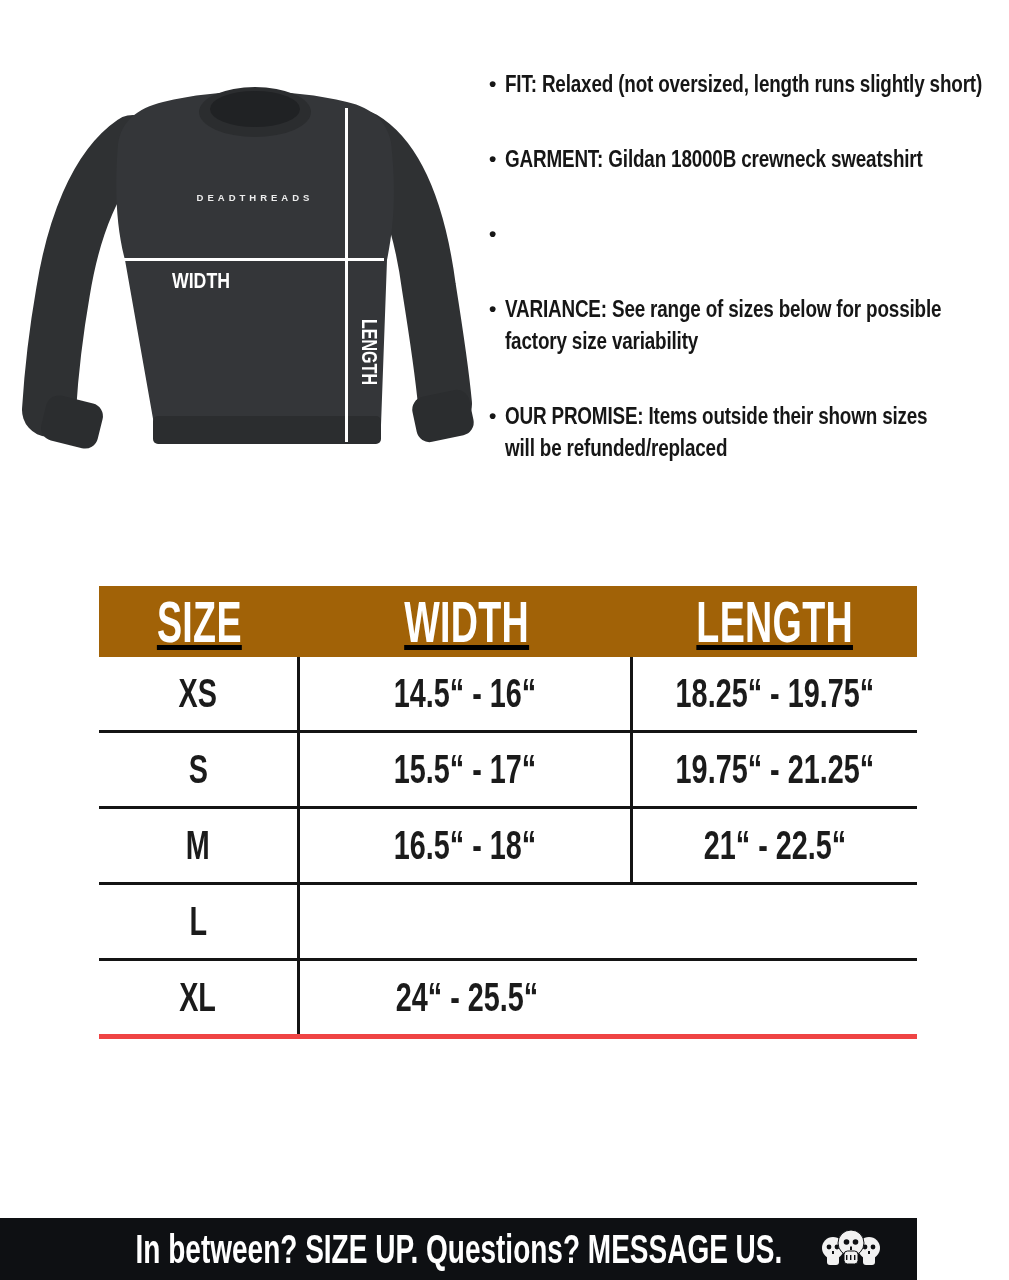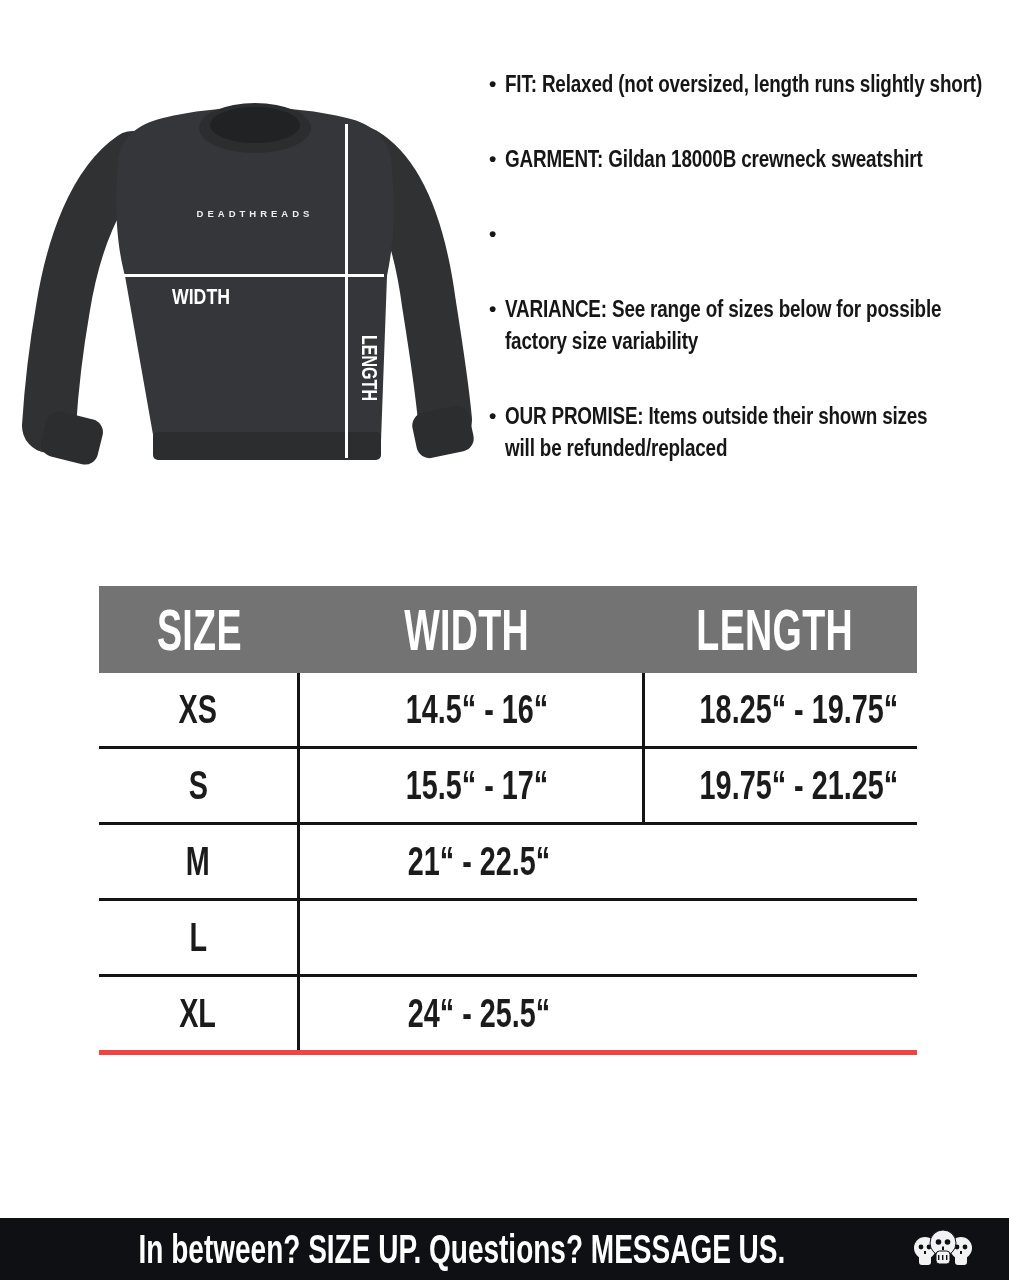"DEADTHREADS" .garment-wrap { top: 96px -> 80px }
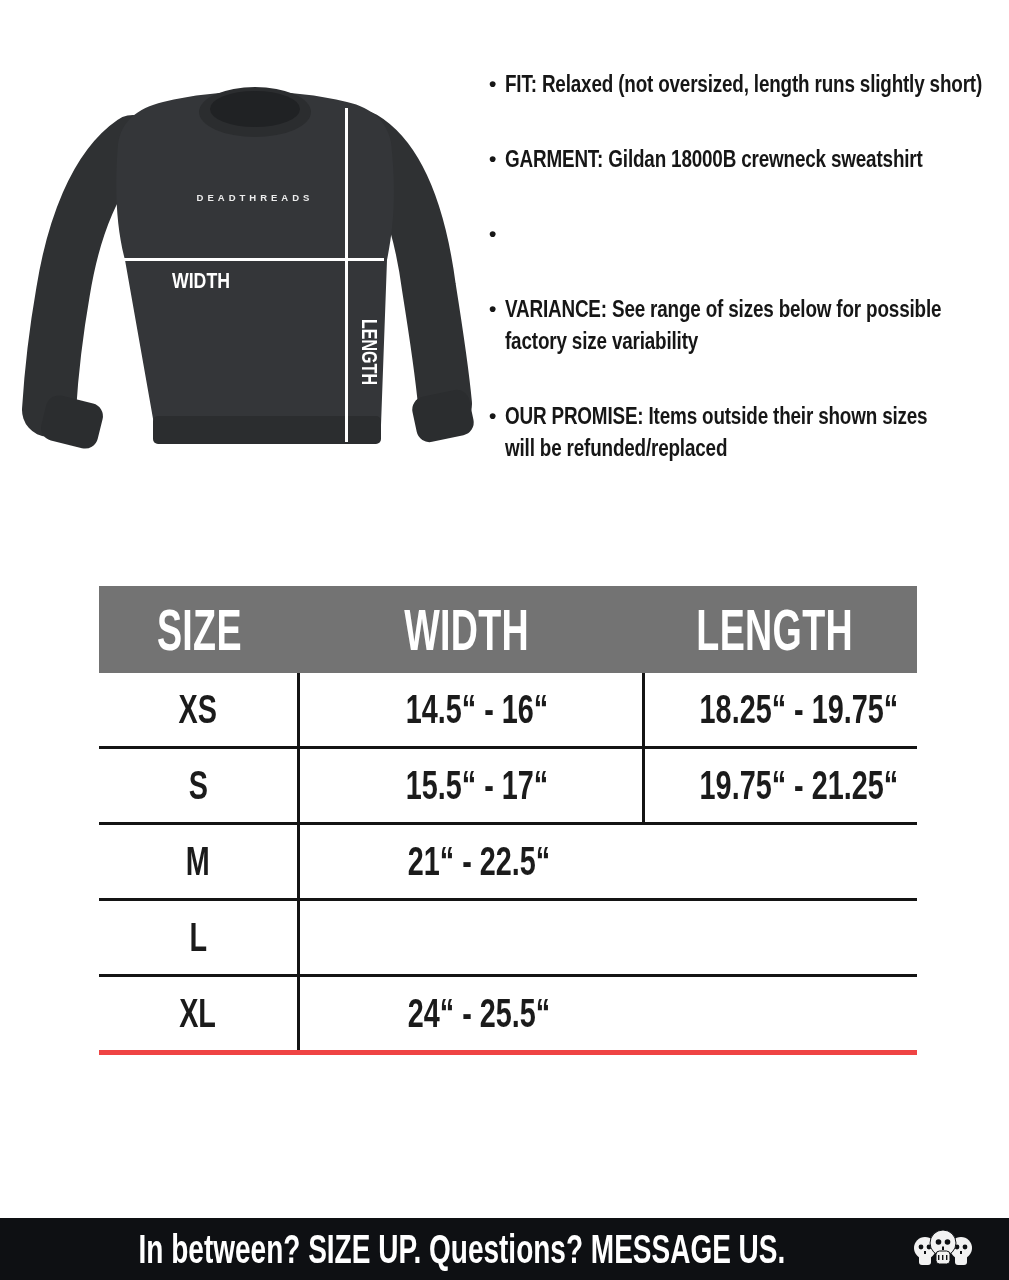"SIZE" .thead { background: #737373 -> #a16207; height: 87px -> 71px; text-decoration: none -> underline }
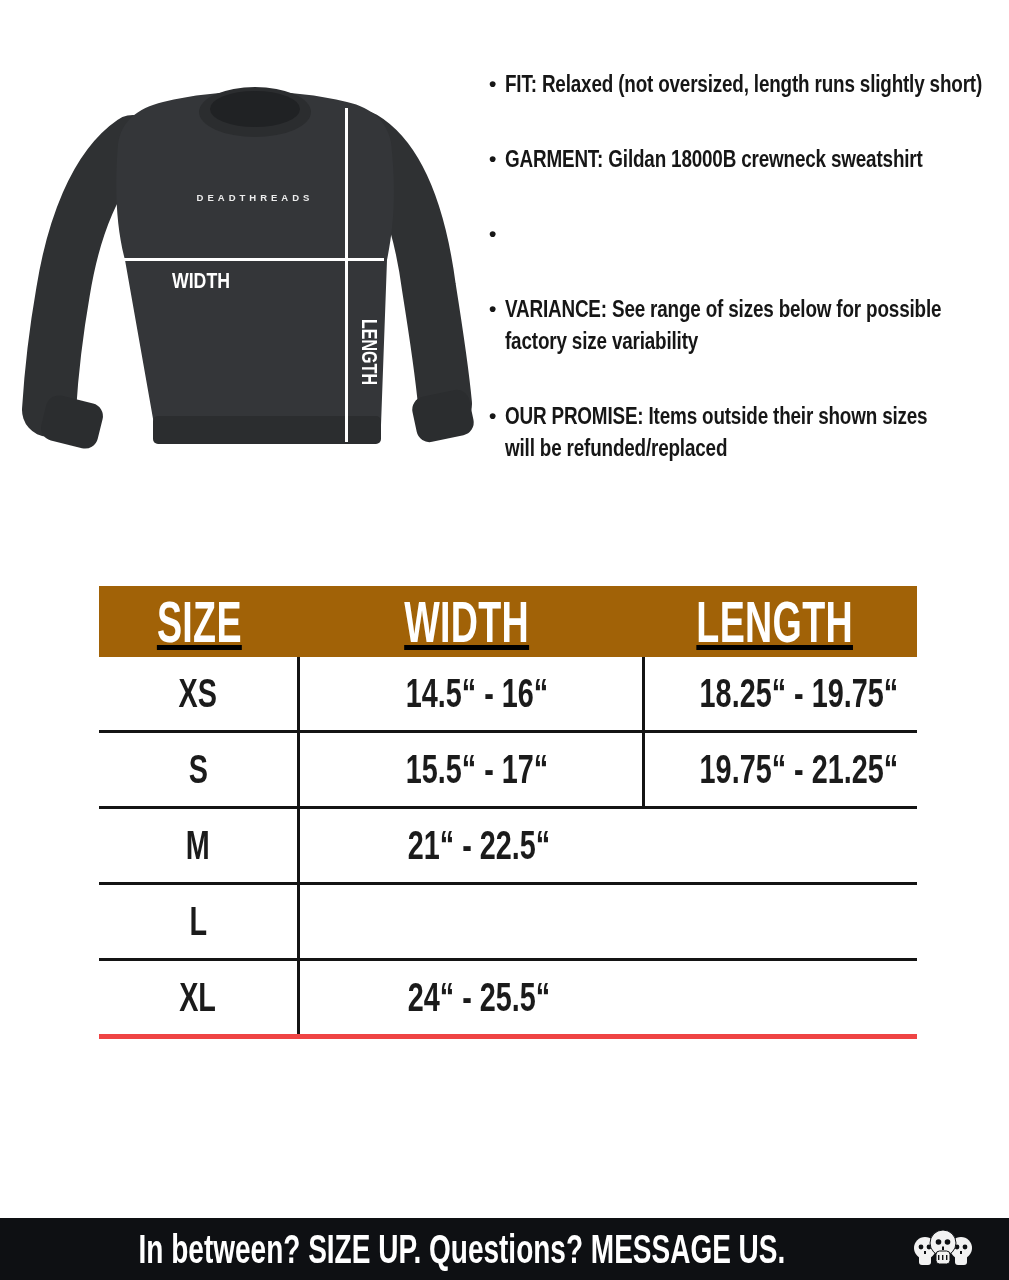"XS" .trow { gap: 12px -> none }
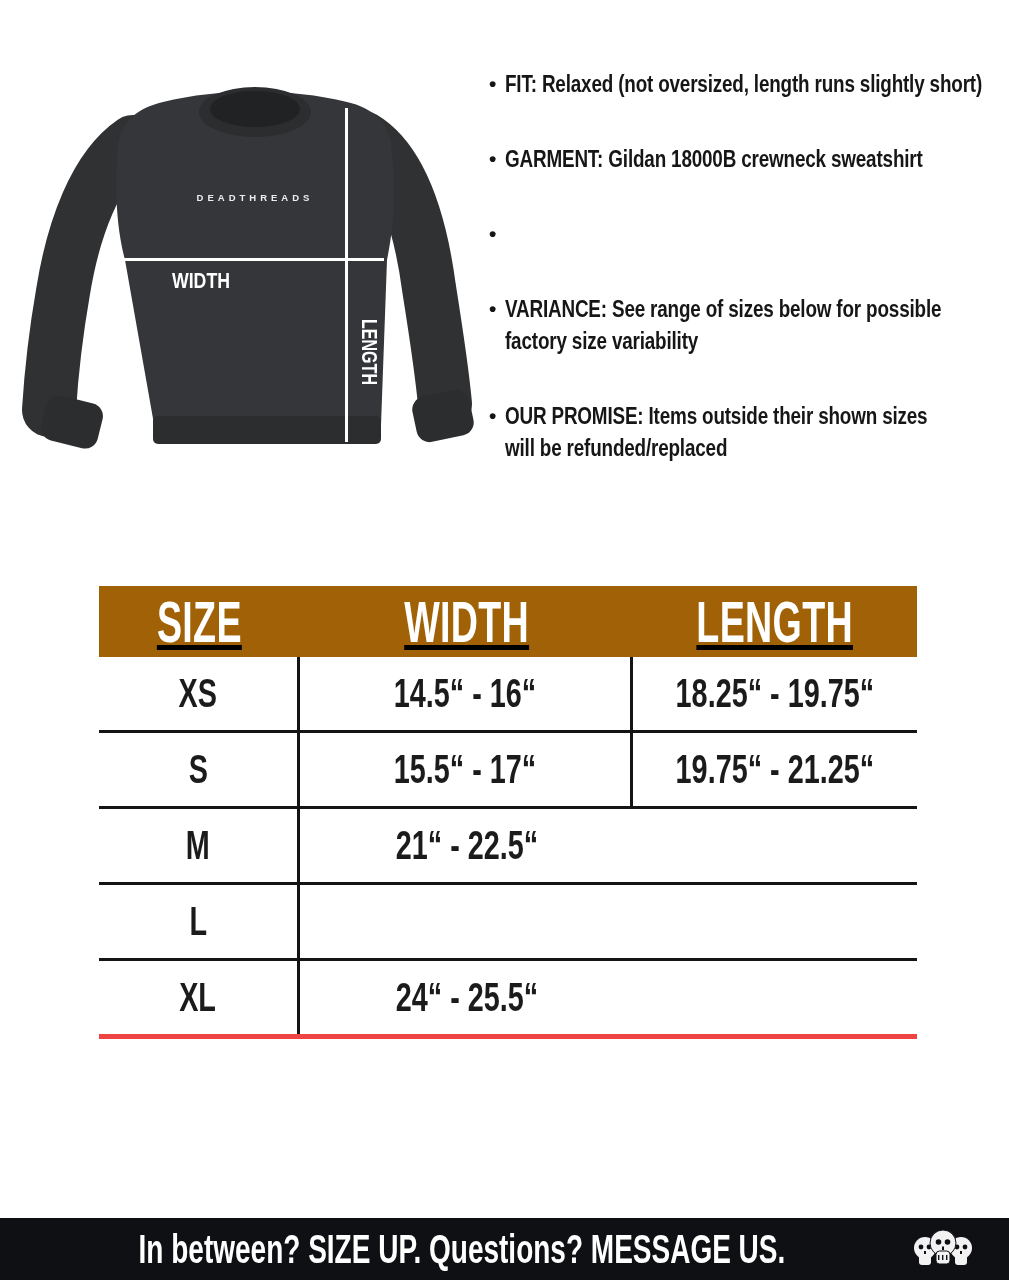"16.5“ - 18“" div.td { html: none -> <div> <span>16.5“ - 18“</span> </div> }
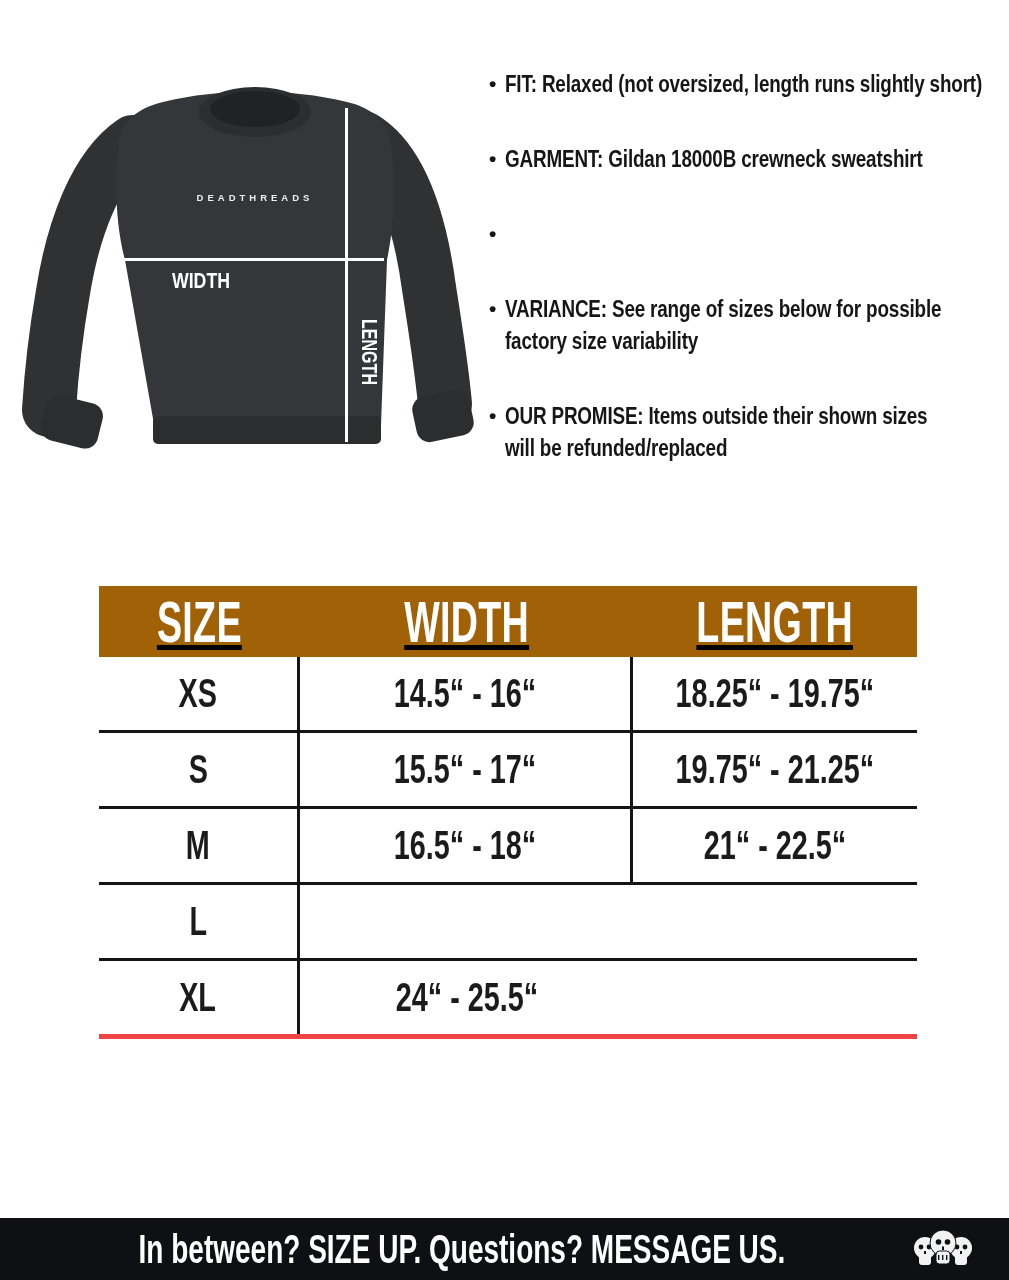"In between? SIZE UP. Questions?" .footer { justify-content: none -> center; width: 1009px -> 917px }
